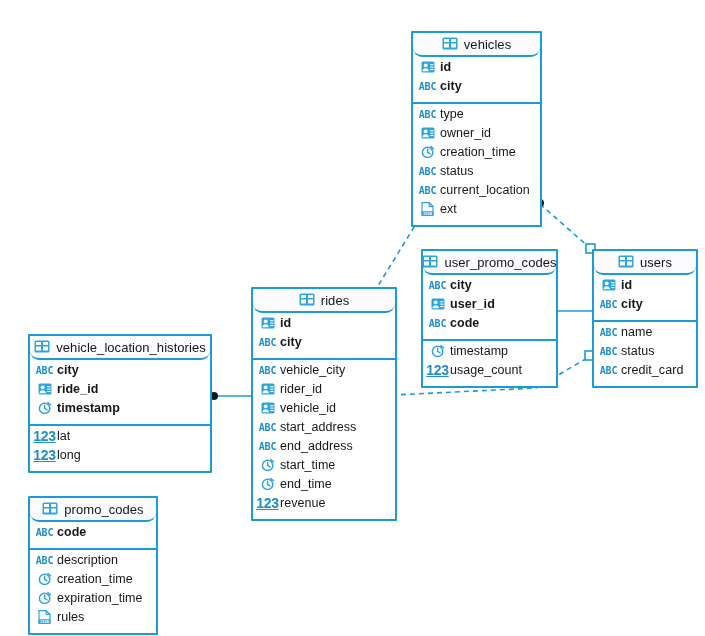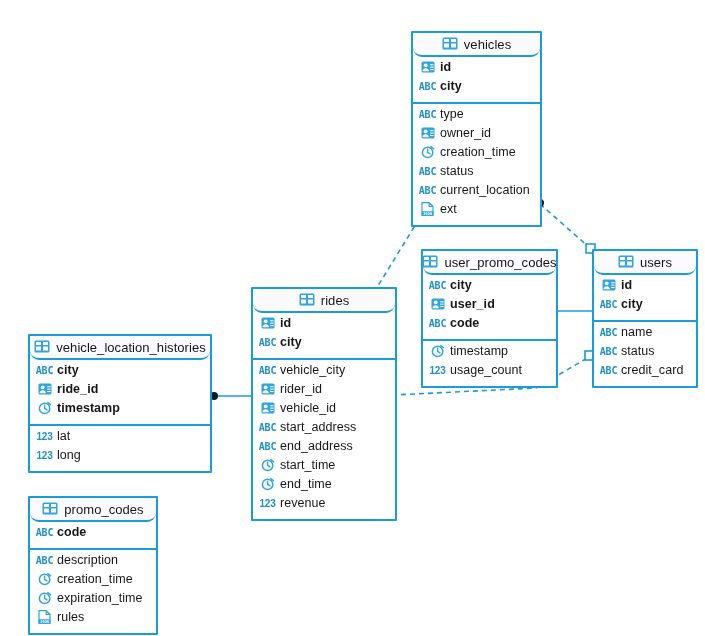"123" .icon-123 { font-size: 10px -> 14px; text-decoration: none -> underline }
